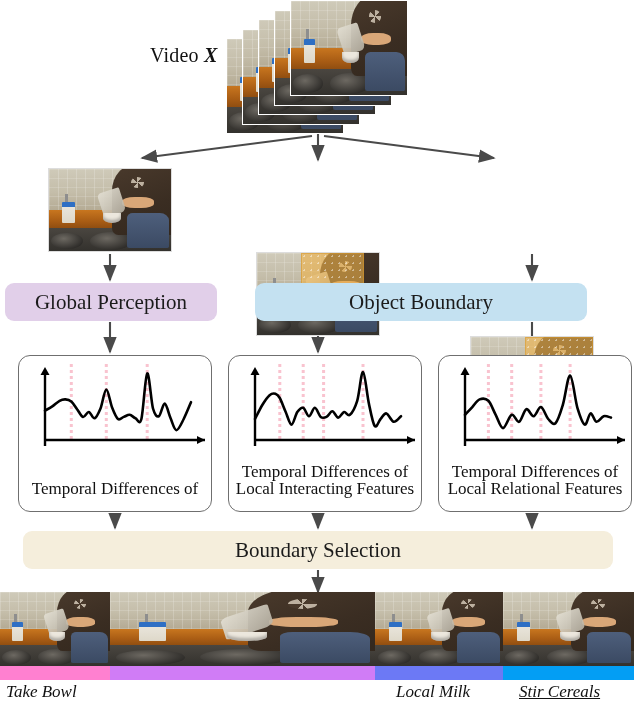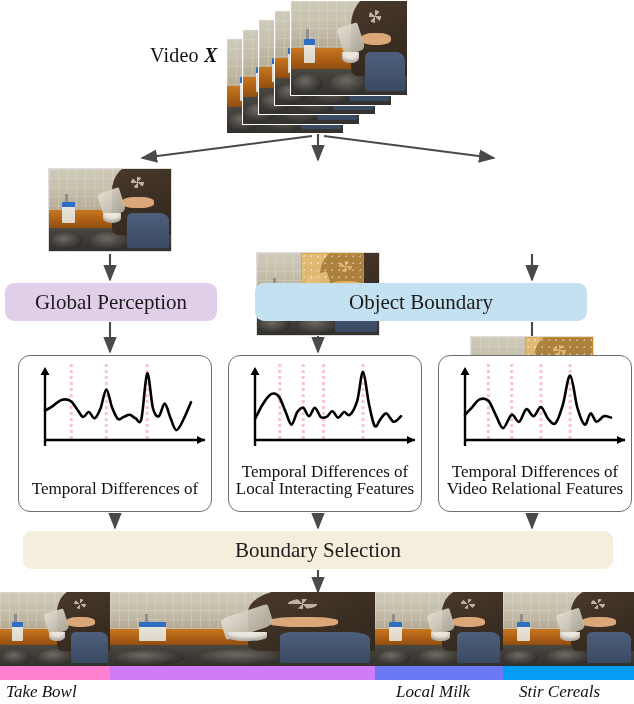"Video Relational Features" div { text: Video -> Local }
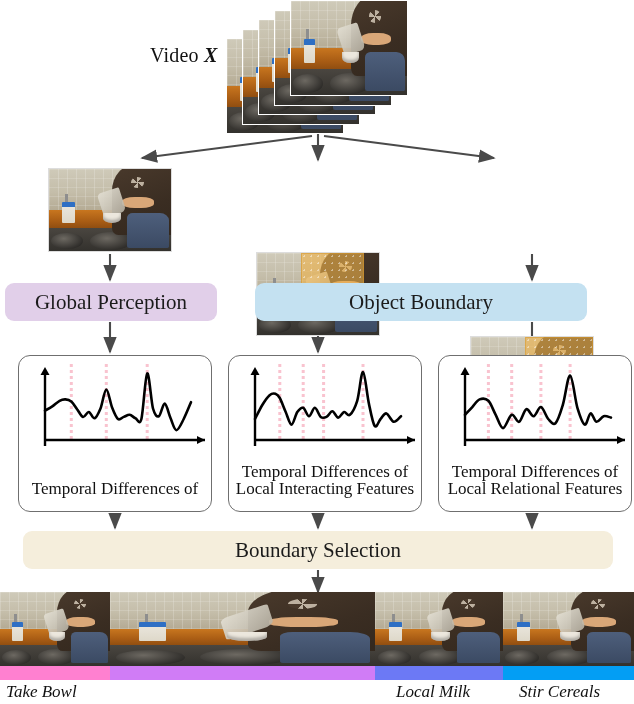"Stir Cereals" span { text-decoration: none -> underline }
